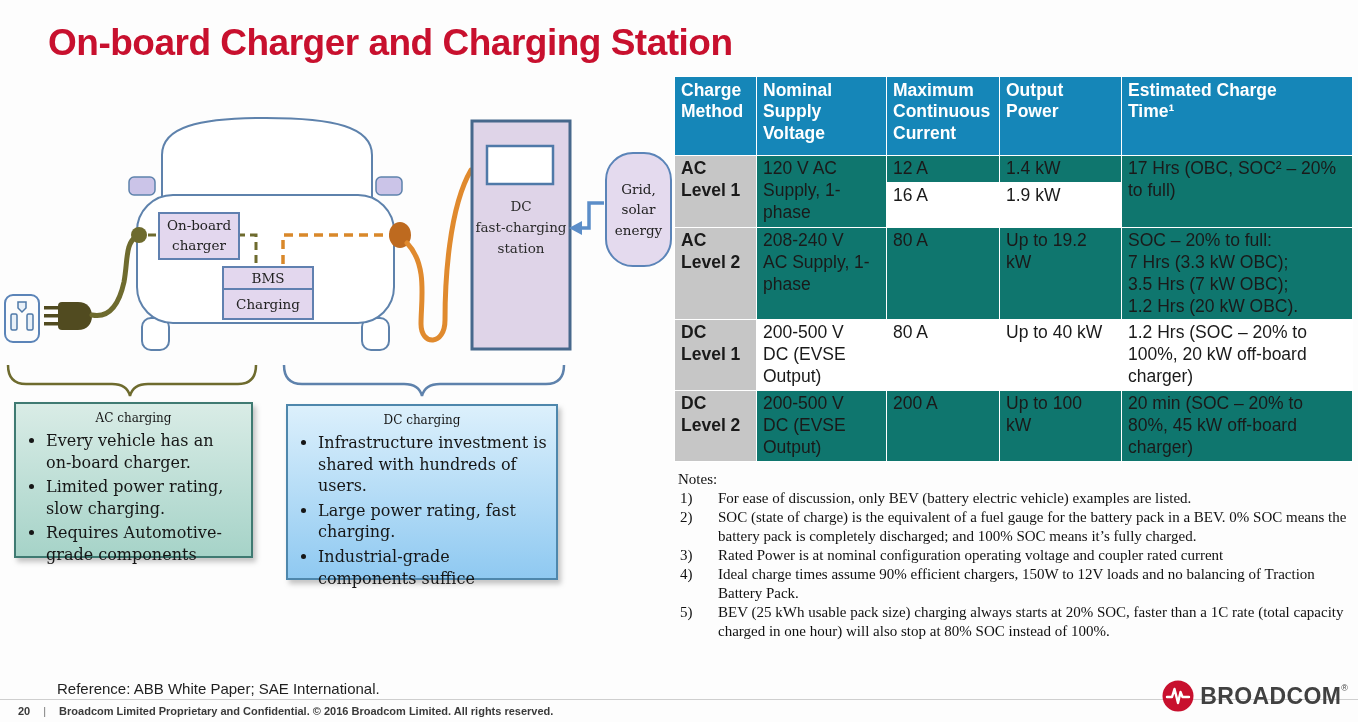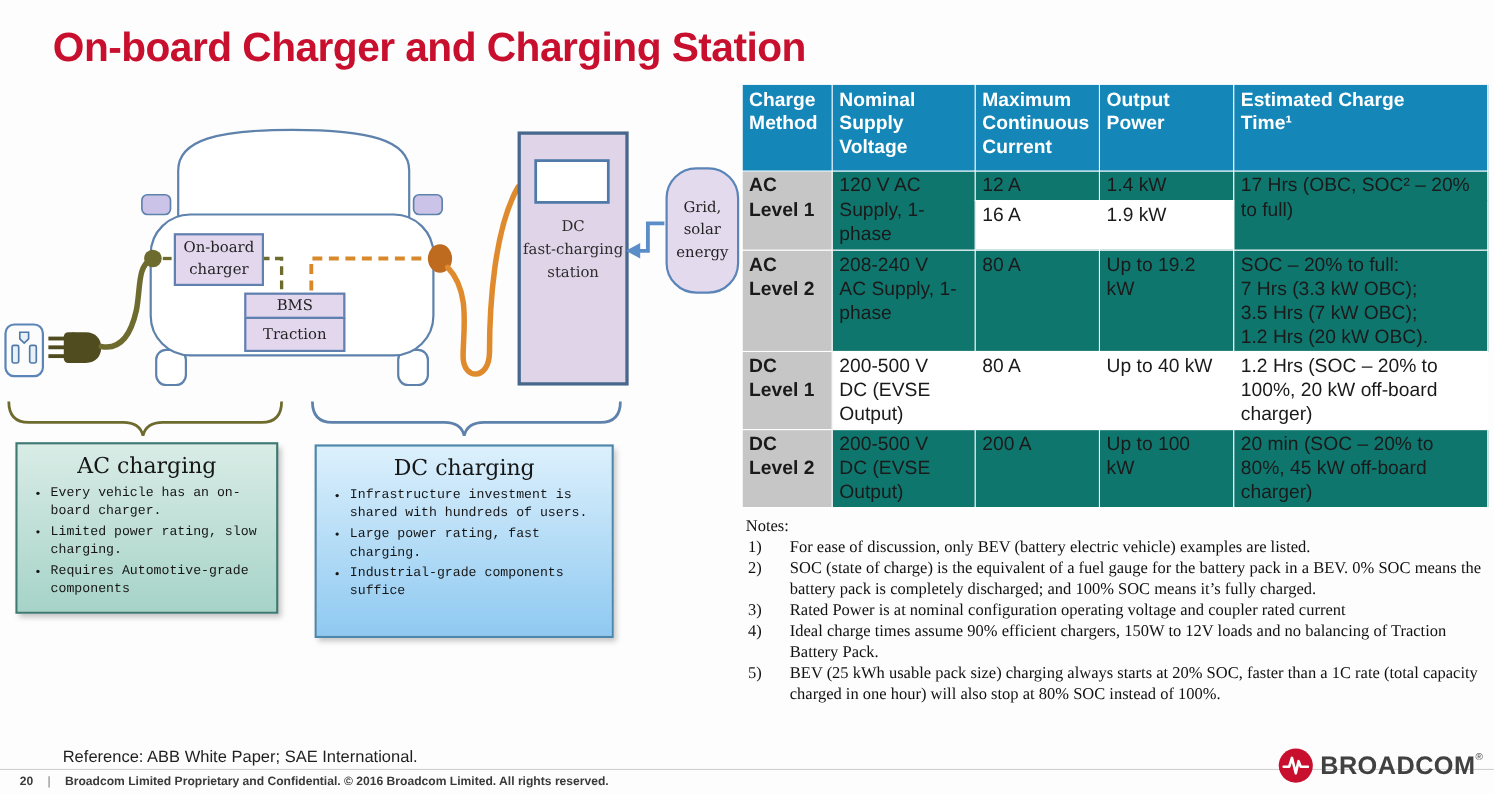"Traction" div.battery-box { text: Traction -> Charging }
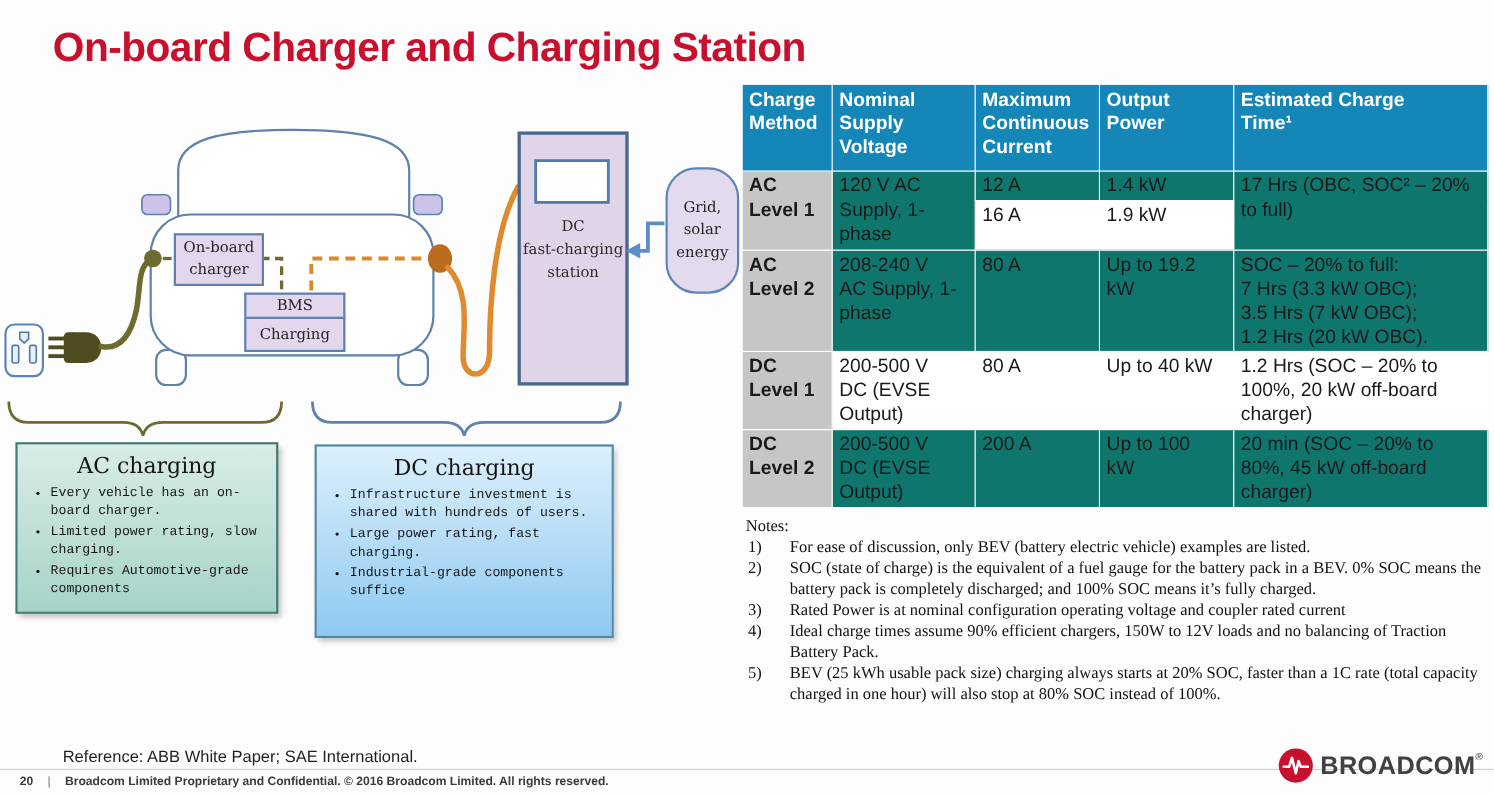"AC charging" .callout-title { font-size: 20px -> 12px }
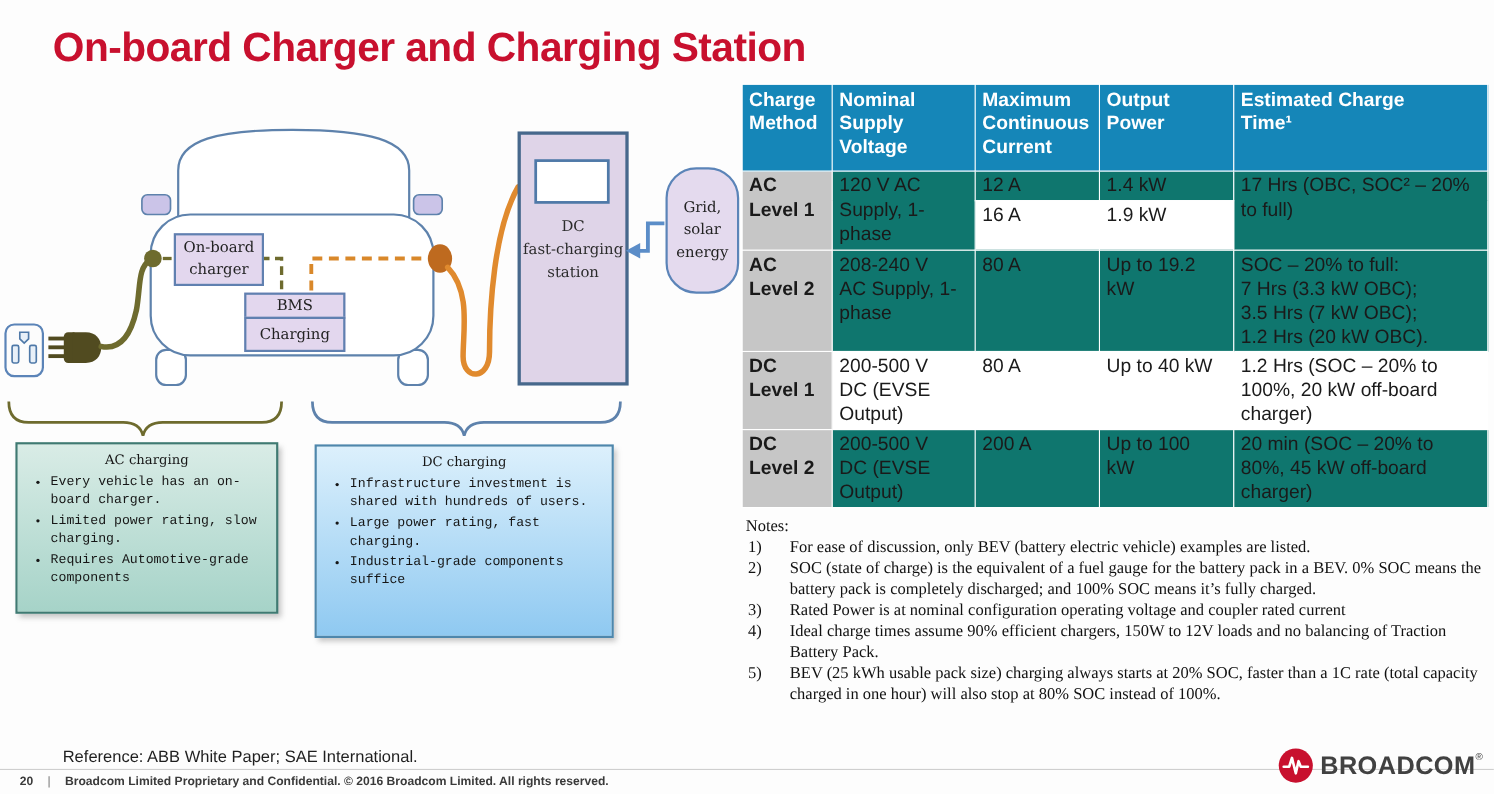"Every vehicle has an on-board" .callout li { font-family: Liberation Mono, monospace -> none; font-size: 12px -> 16px }
